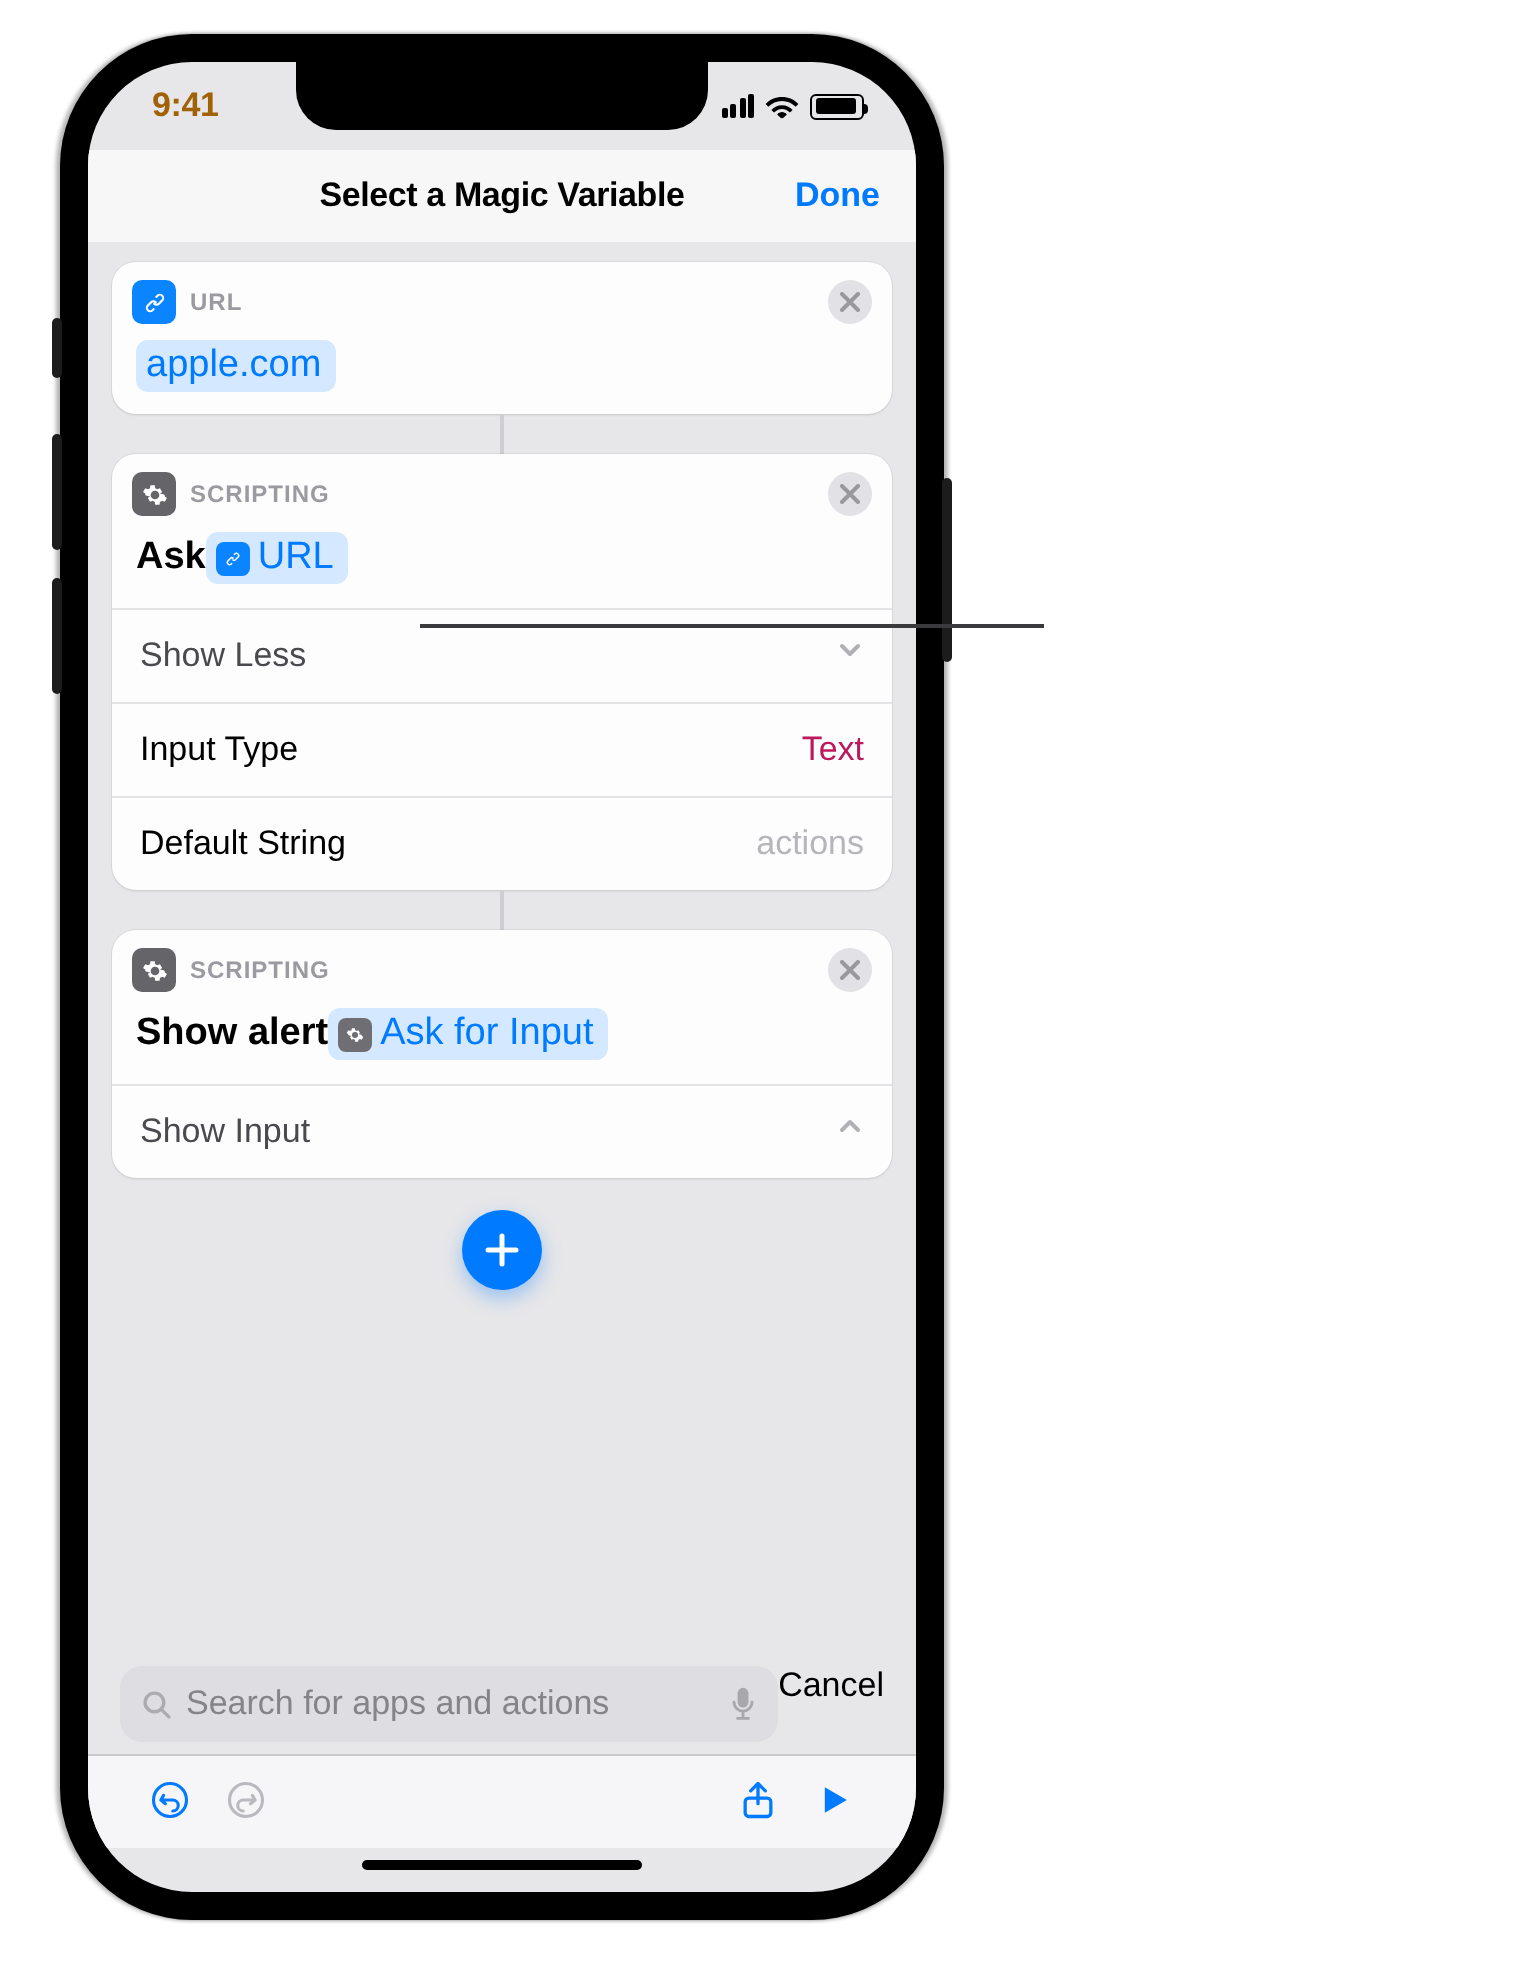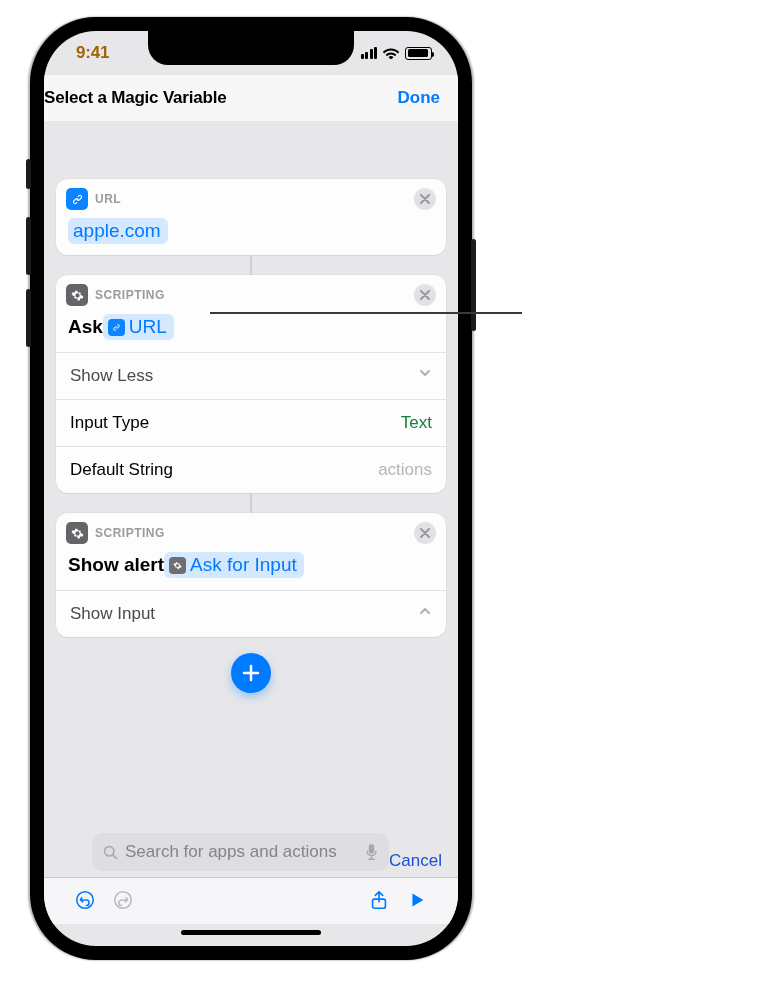"Select a Magic Variable" .navhdr { justify-content: flex-start -> center }
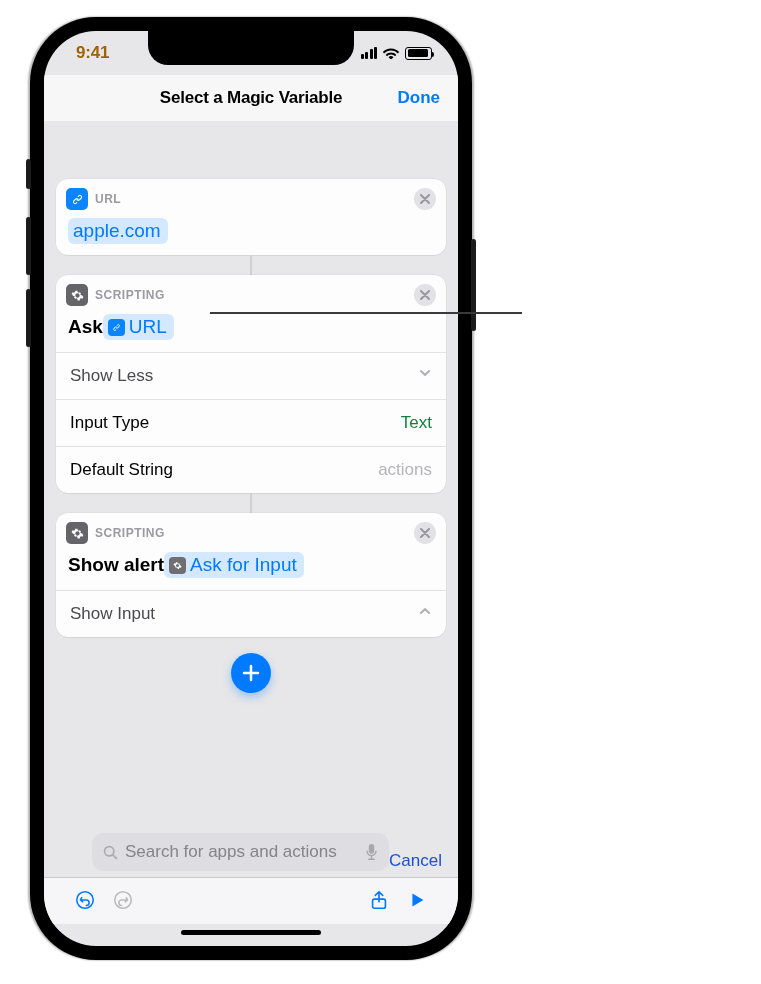"URL" .flow { margin-top: 48px -> none }
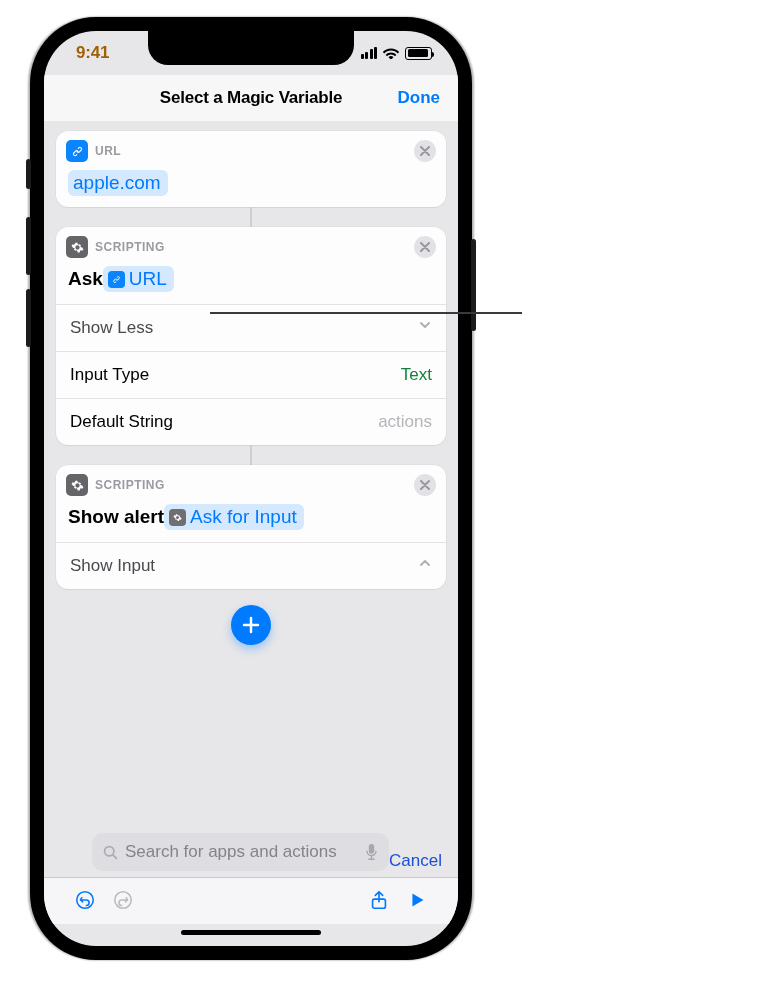"Text" .row .val { color: #15803d -> #be185d }
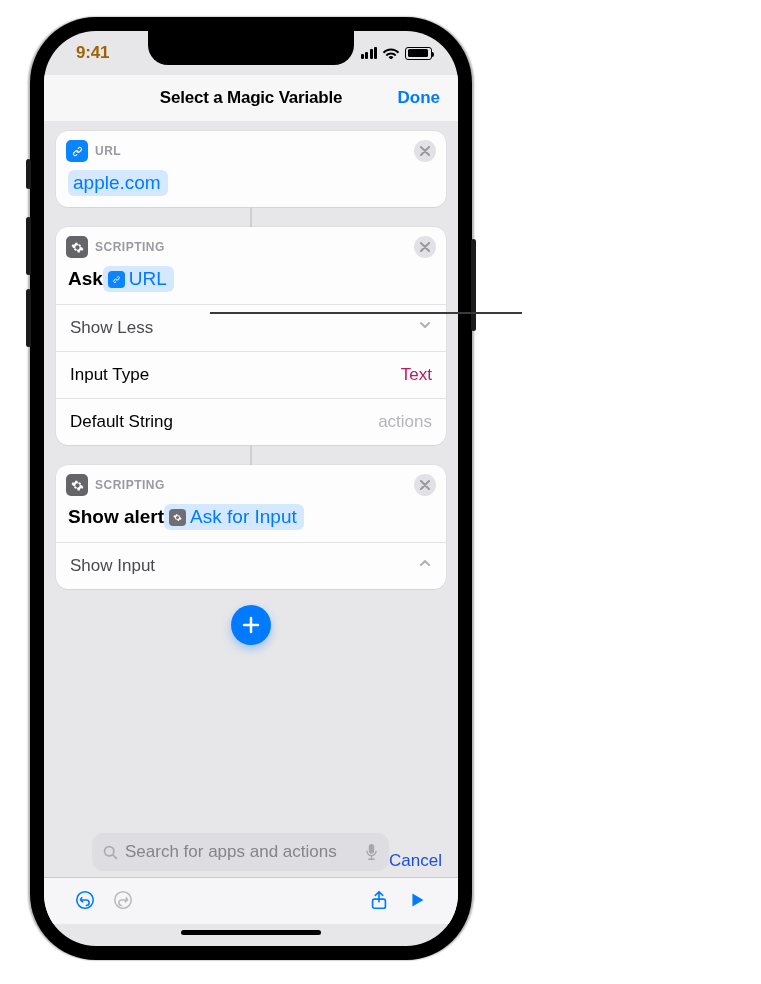"Search for apps and actions" .searchwrap { align-items: flex-end -> flex-start; margin-left: 32px -> none }
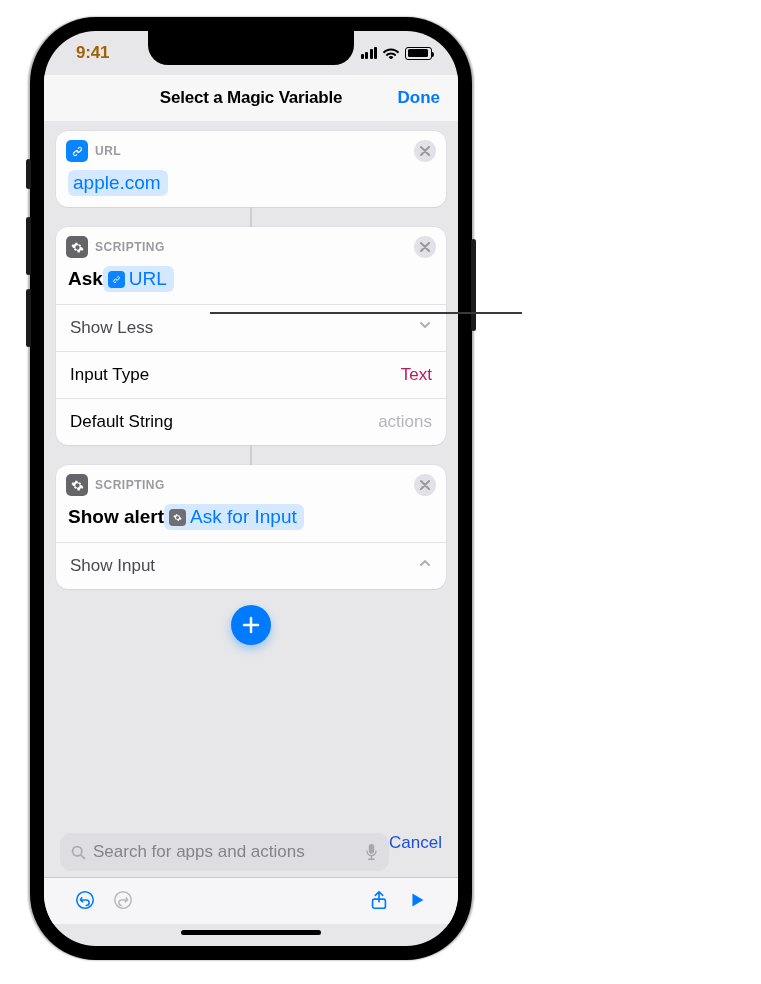"Cancel" .cancelbtn { color: #1d4ed8 -> #000000 }
